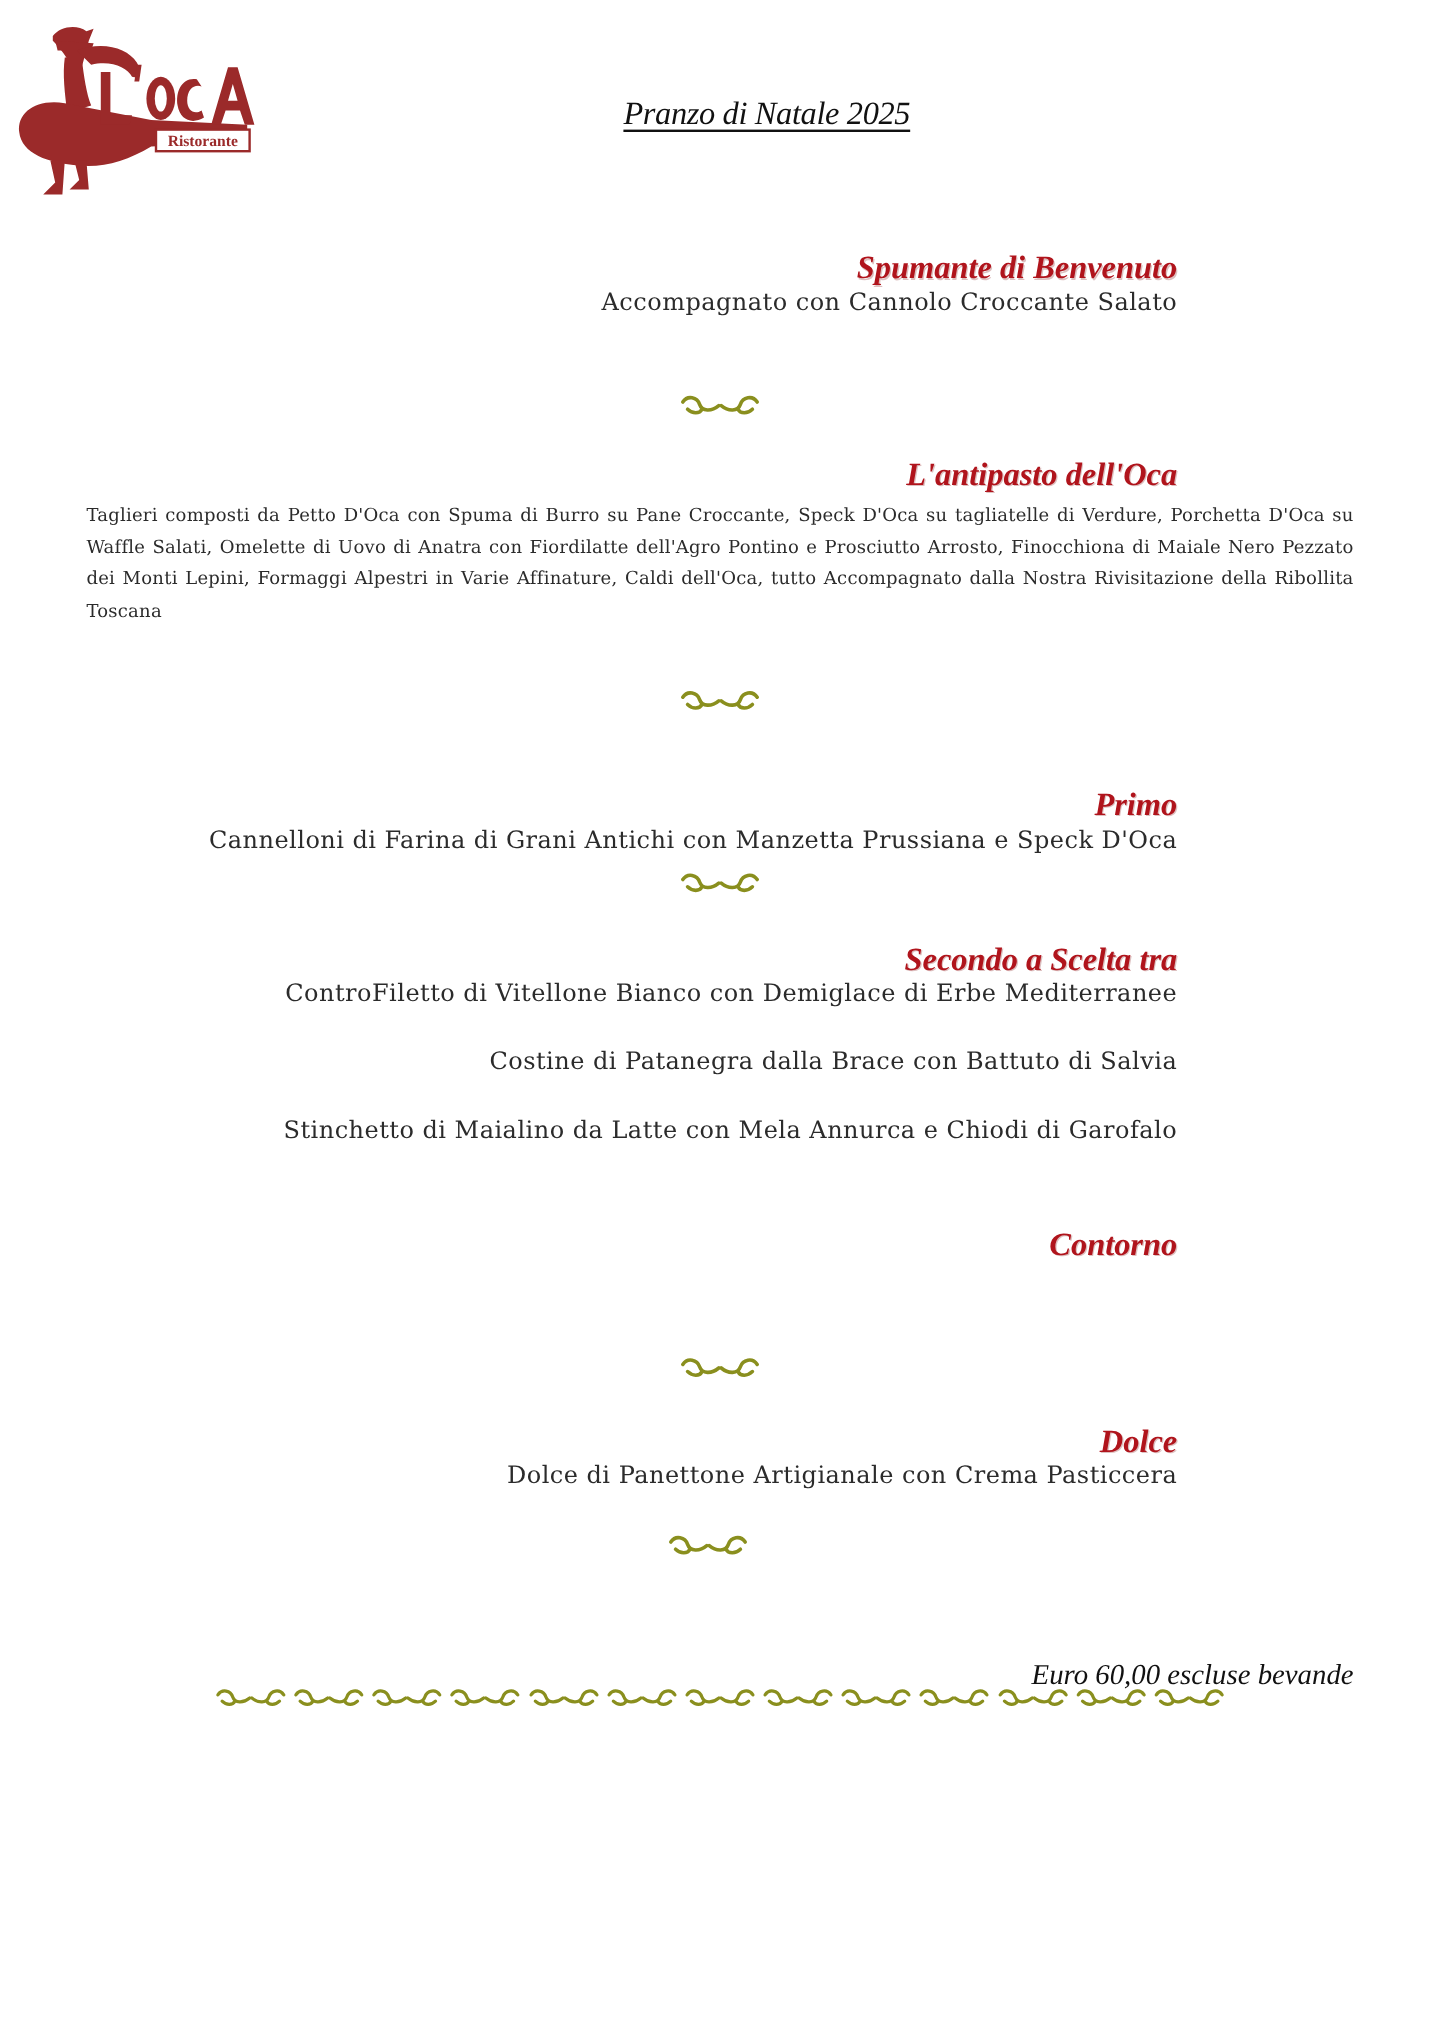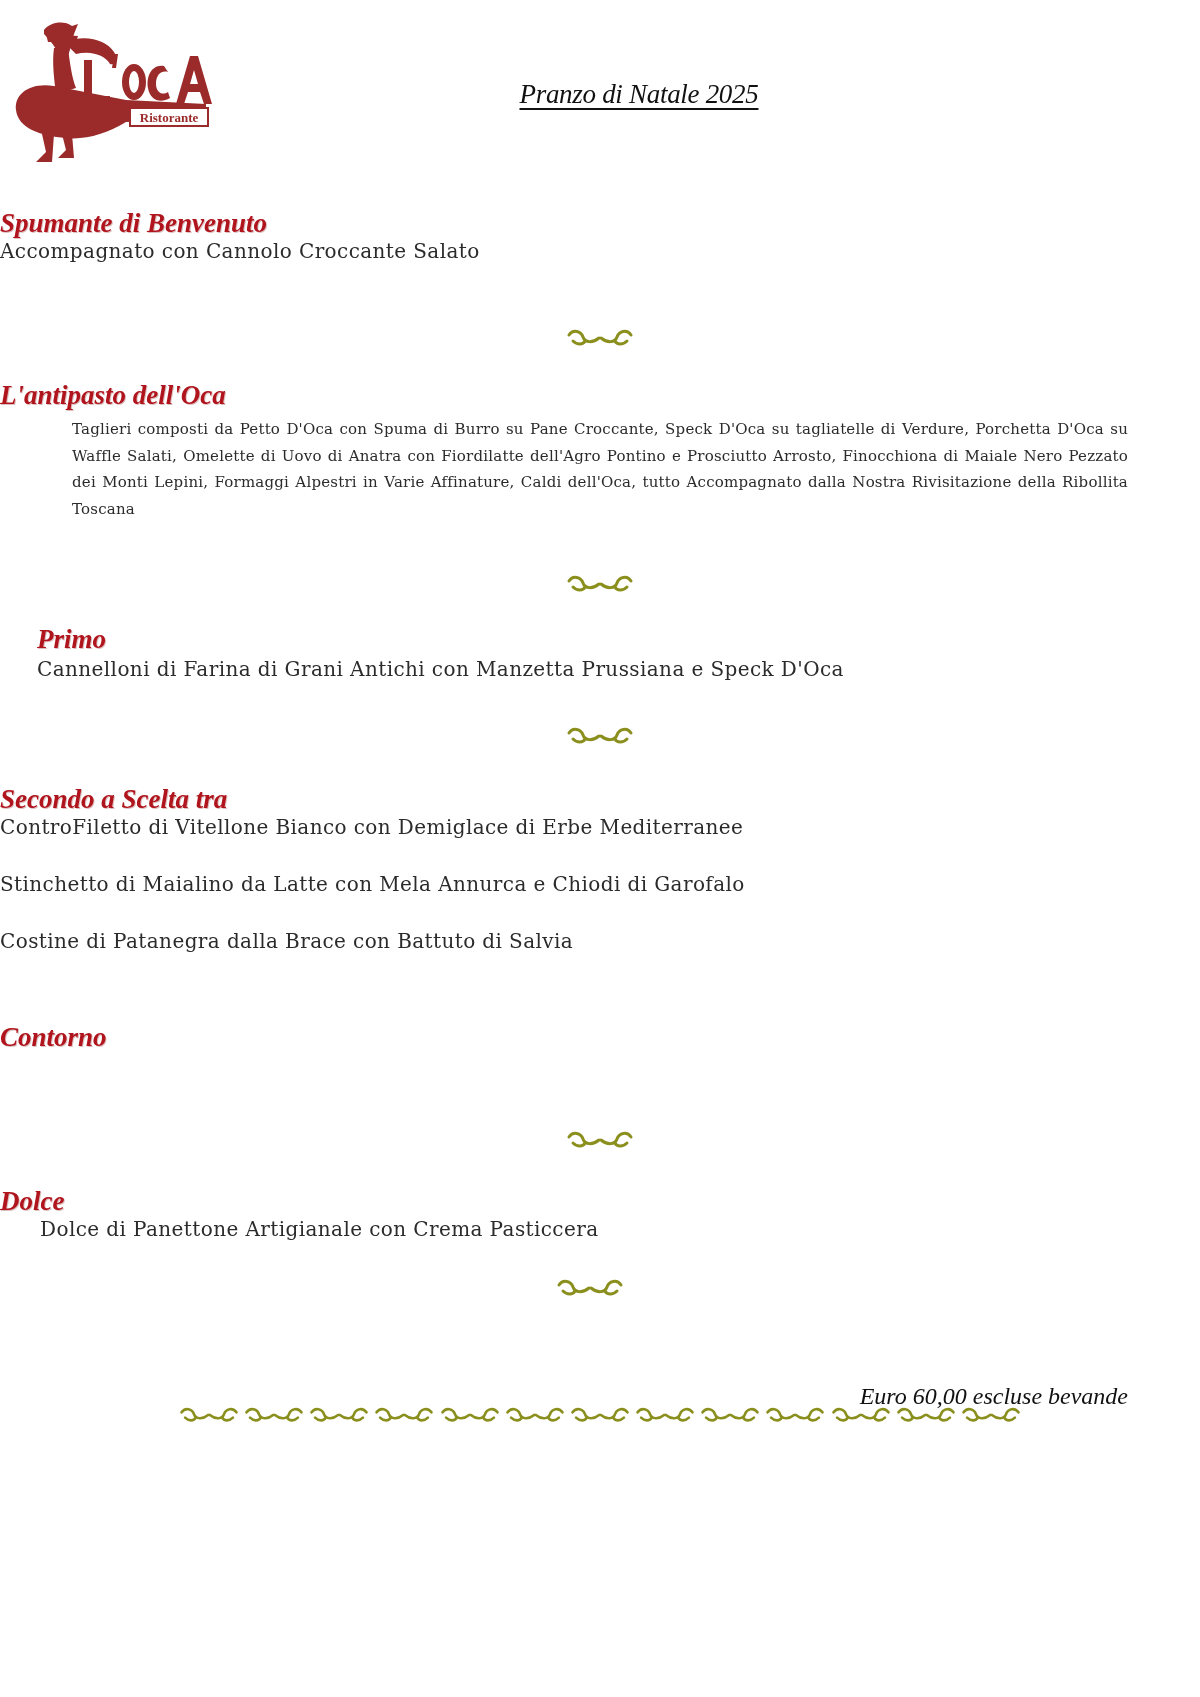"Spumante di Benvenuto" .block { text-align: left -> right }
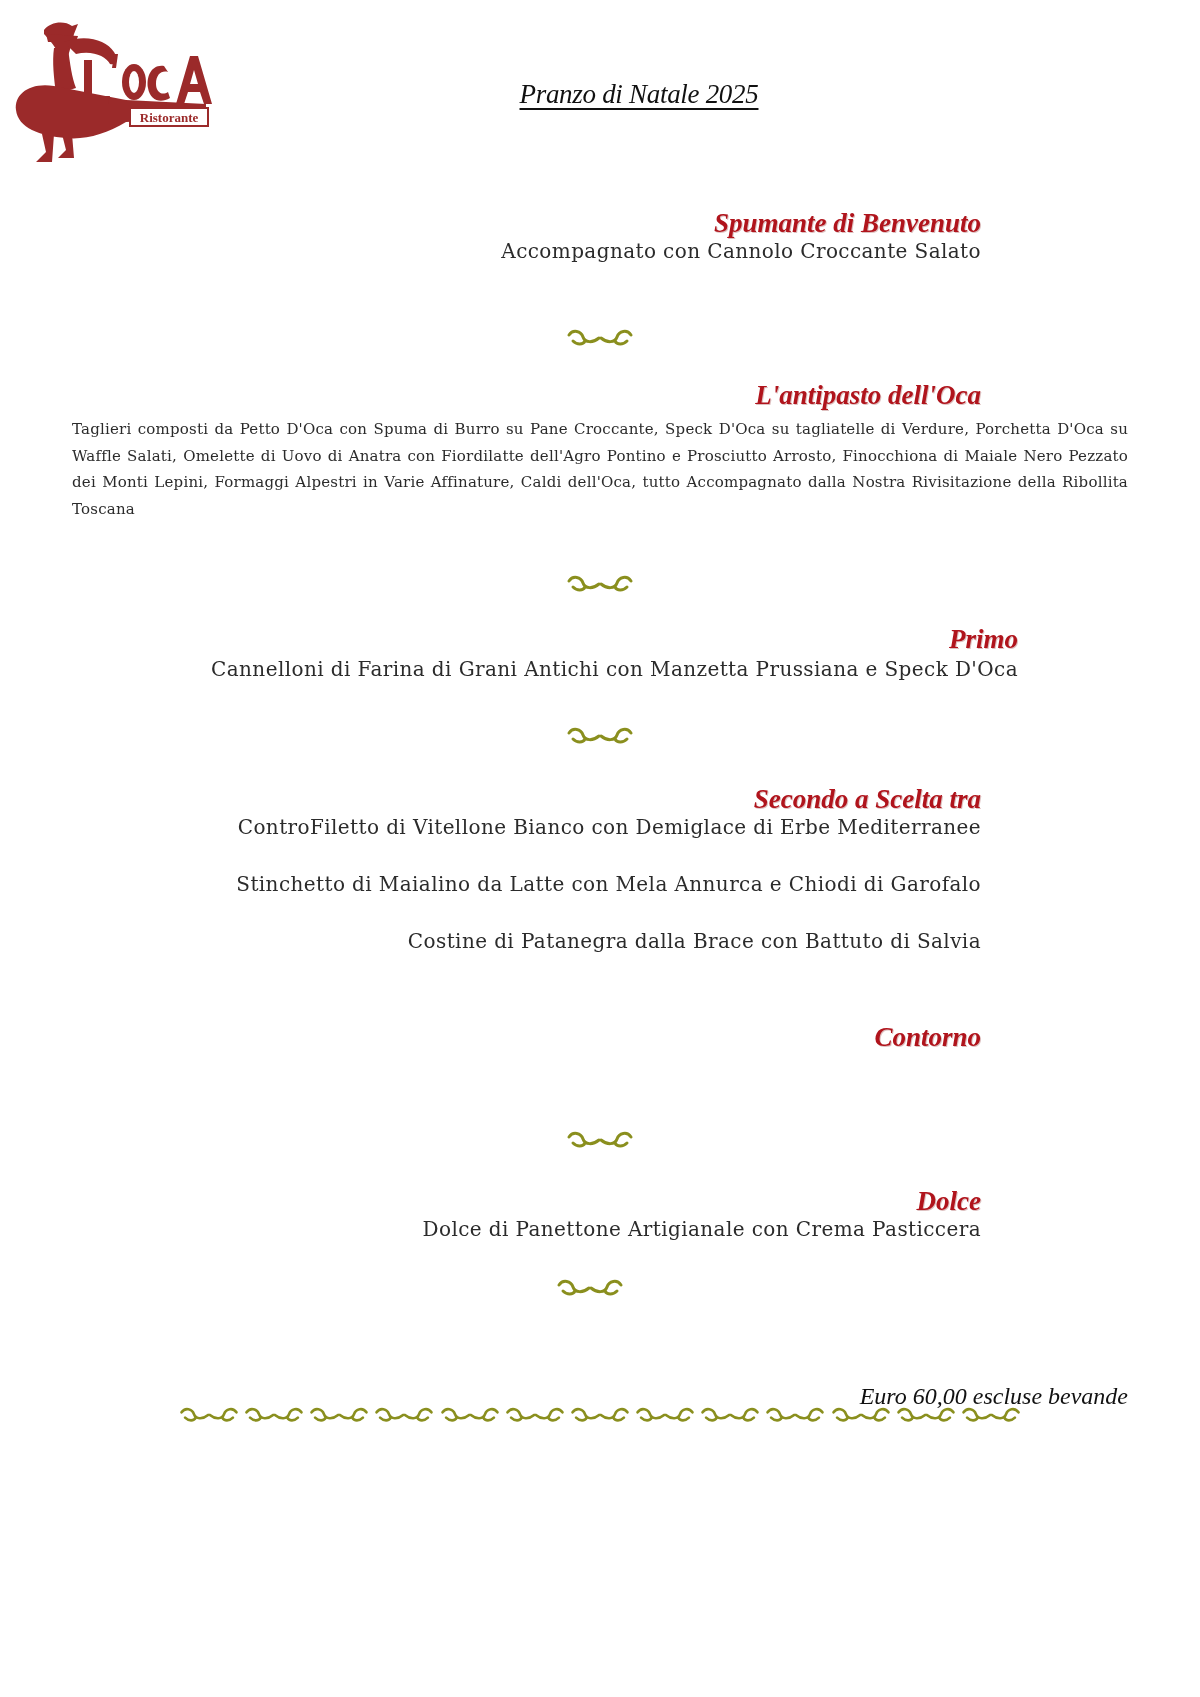"Primo" div.block { margin-left: 37px -> none; top: 622px -> 653px }
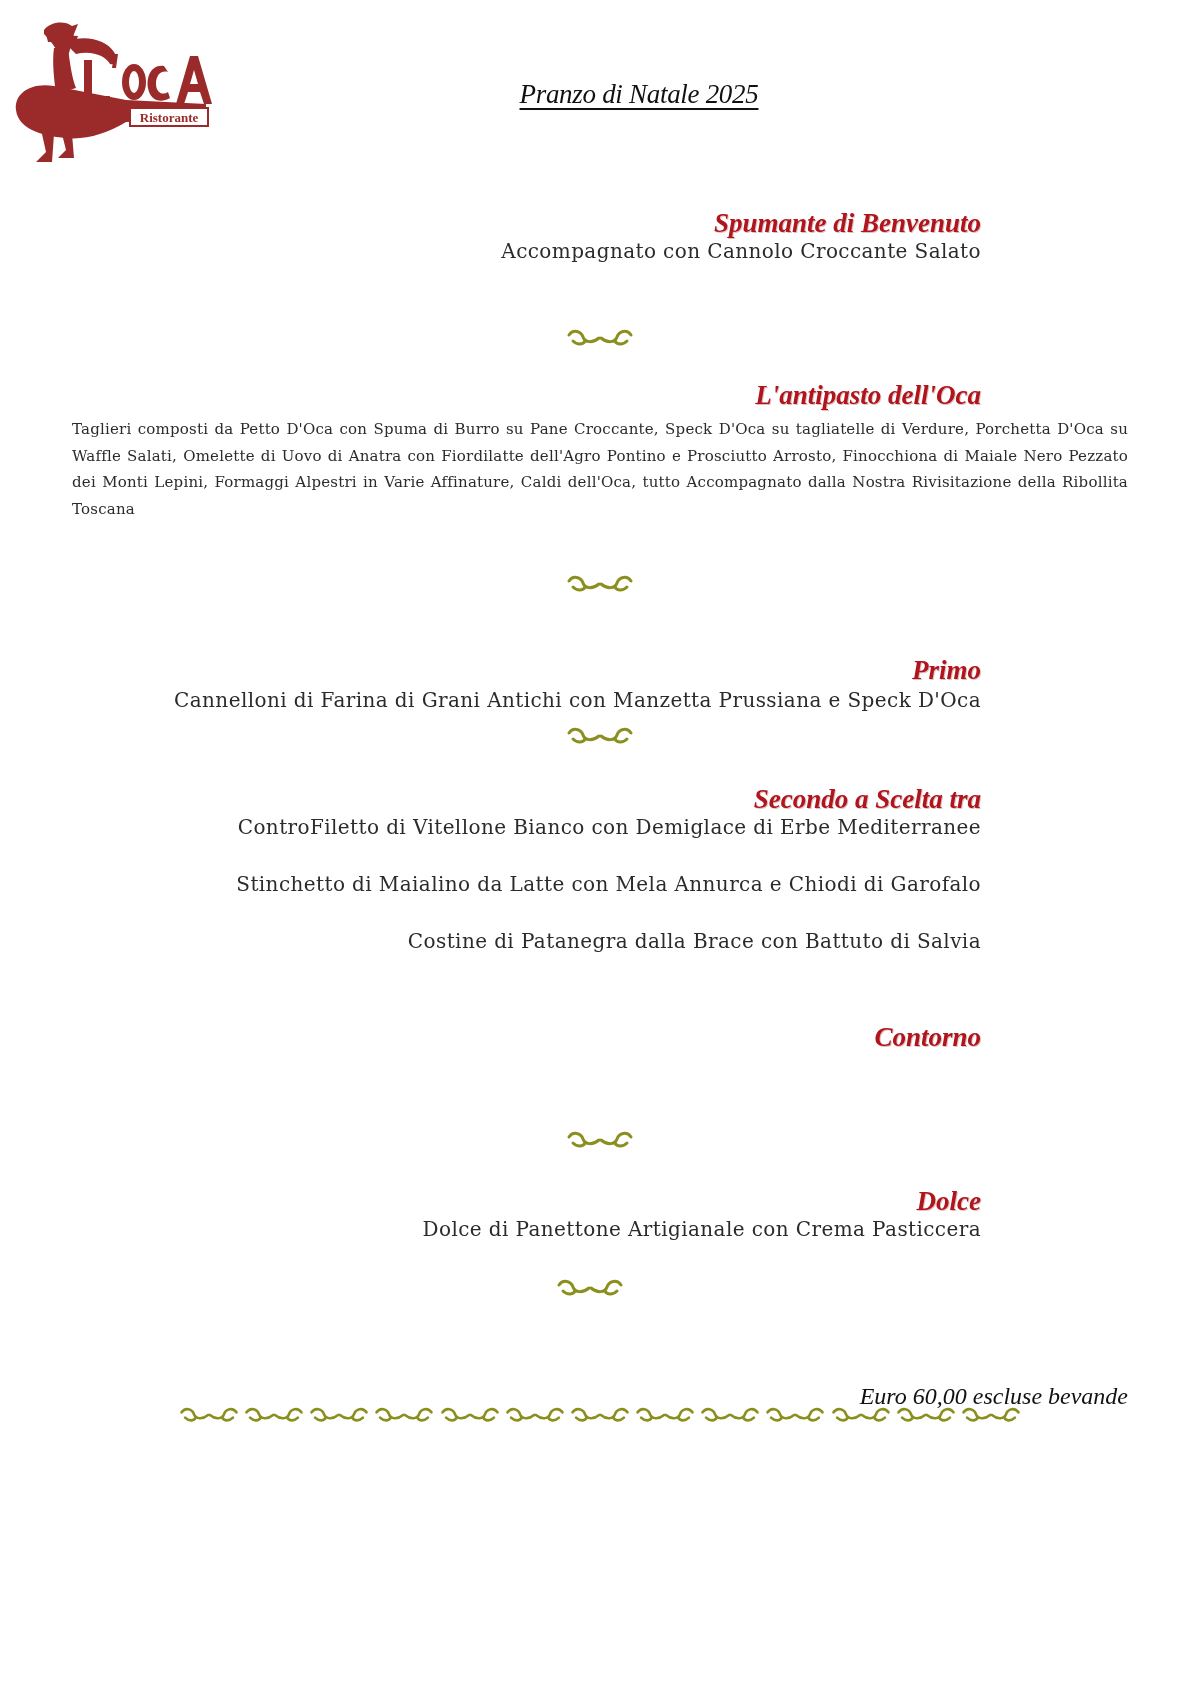"Stinchetto di Maialino da Latte" div.dish { order: before "Costine di Patanegra dalla Brace" -> after "Costine di Patanegra dalla Brace" }
